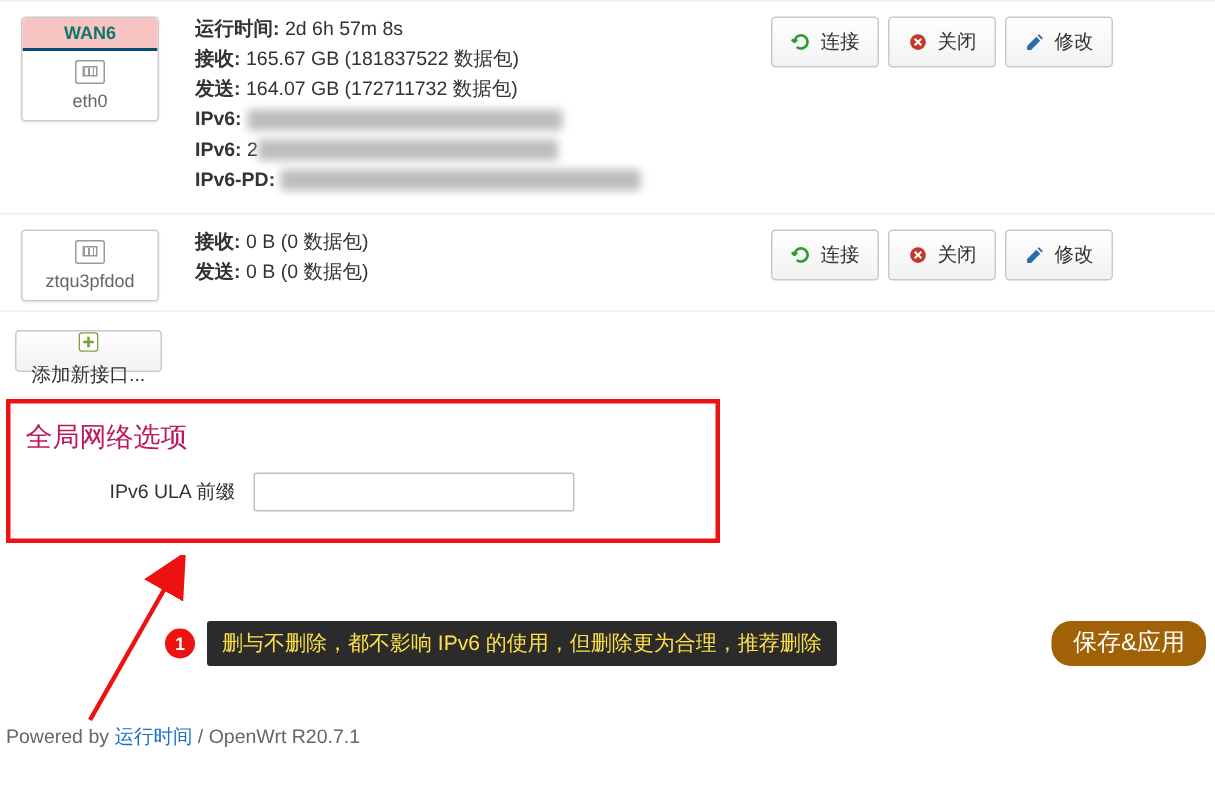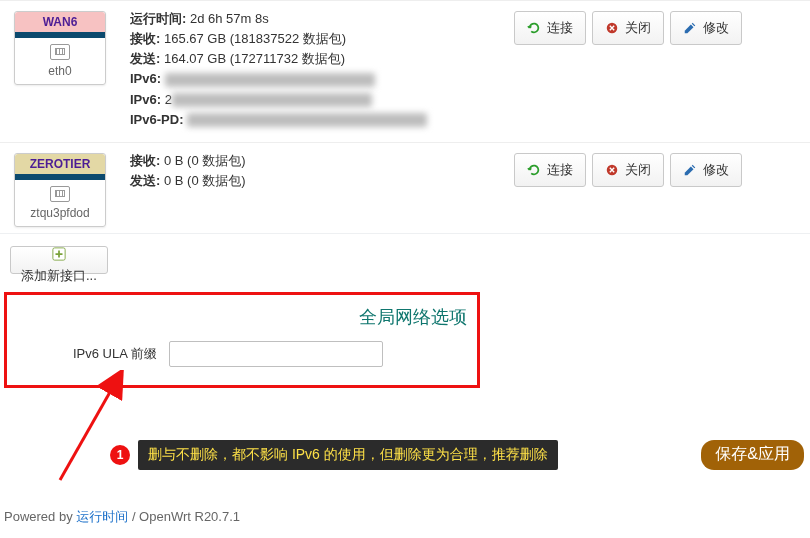"WAN6" .iface-head { border-bottom: 6px solid #0c4a6e -> 2px solid #0c4a6e; color: #4c1d95 -> #0f766e }
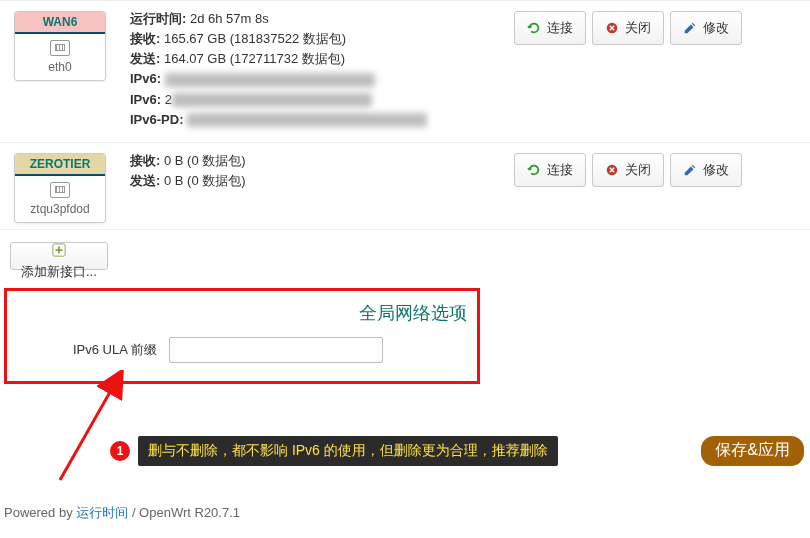"ZEROTIER" div.iface-head { html: <div>ZEROTIER</div> -> none }
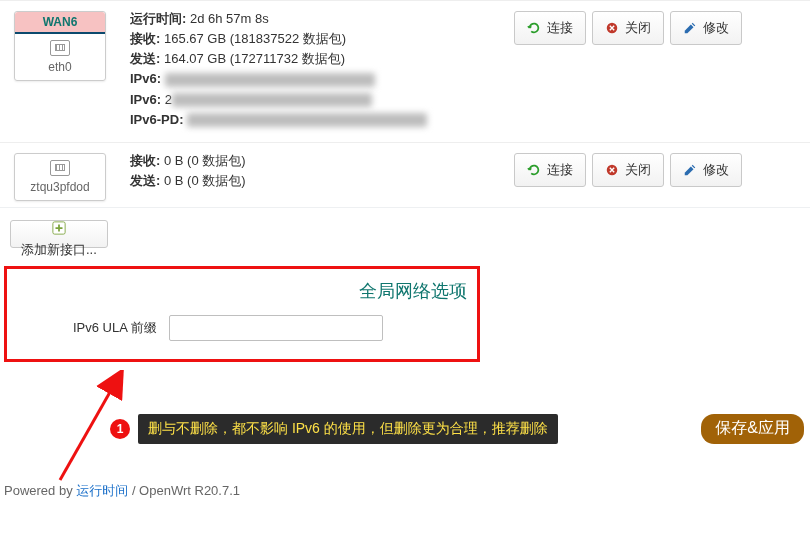"全局网络选项" .panel-title { color: #0f766e -> #be185d; text-align: right -> none }
